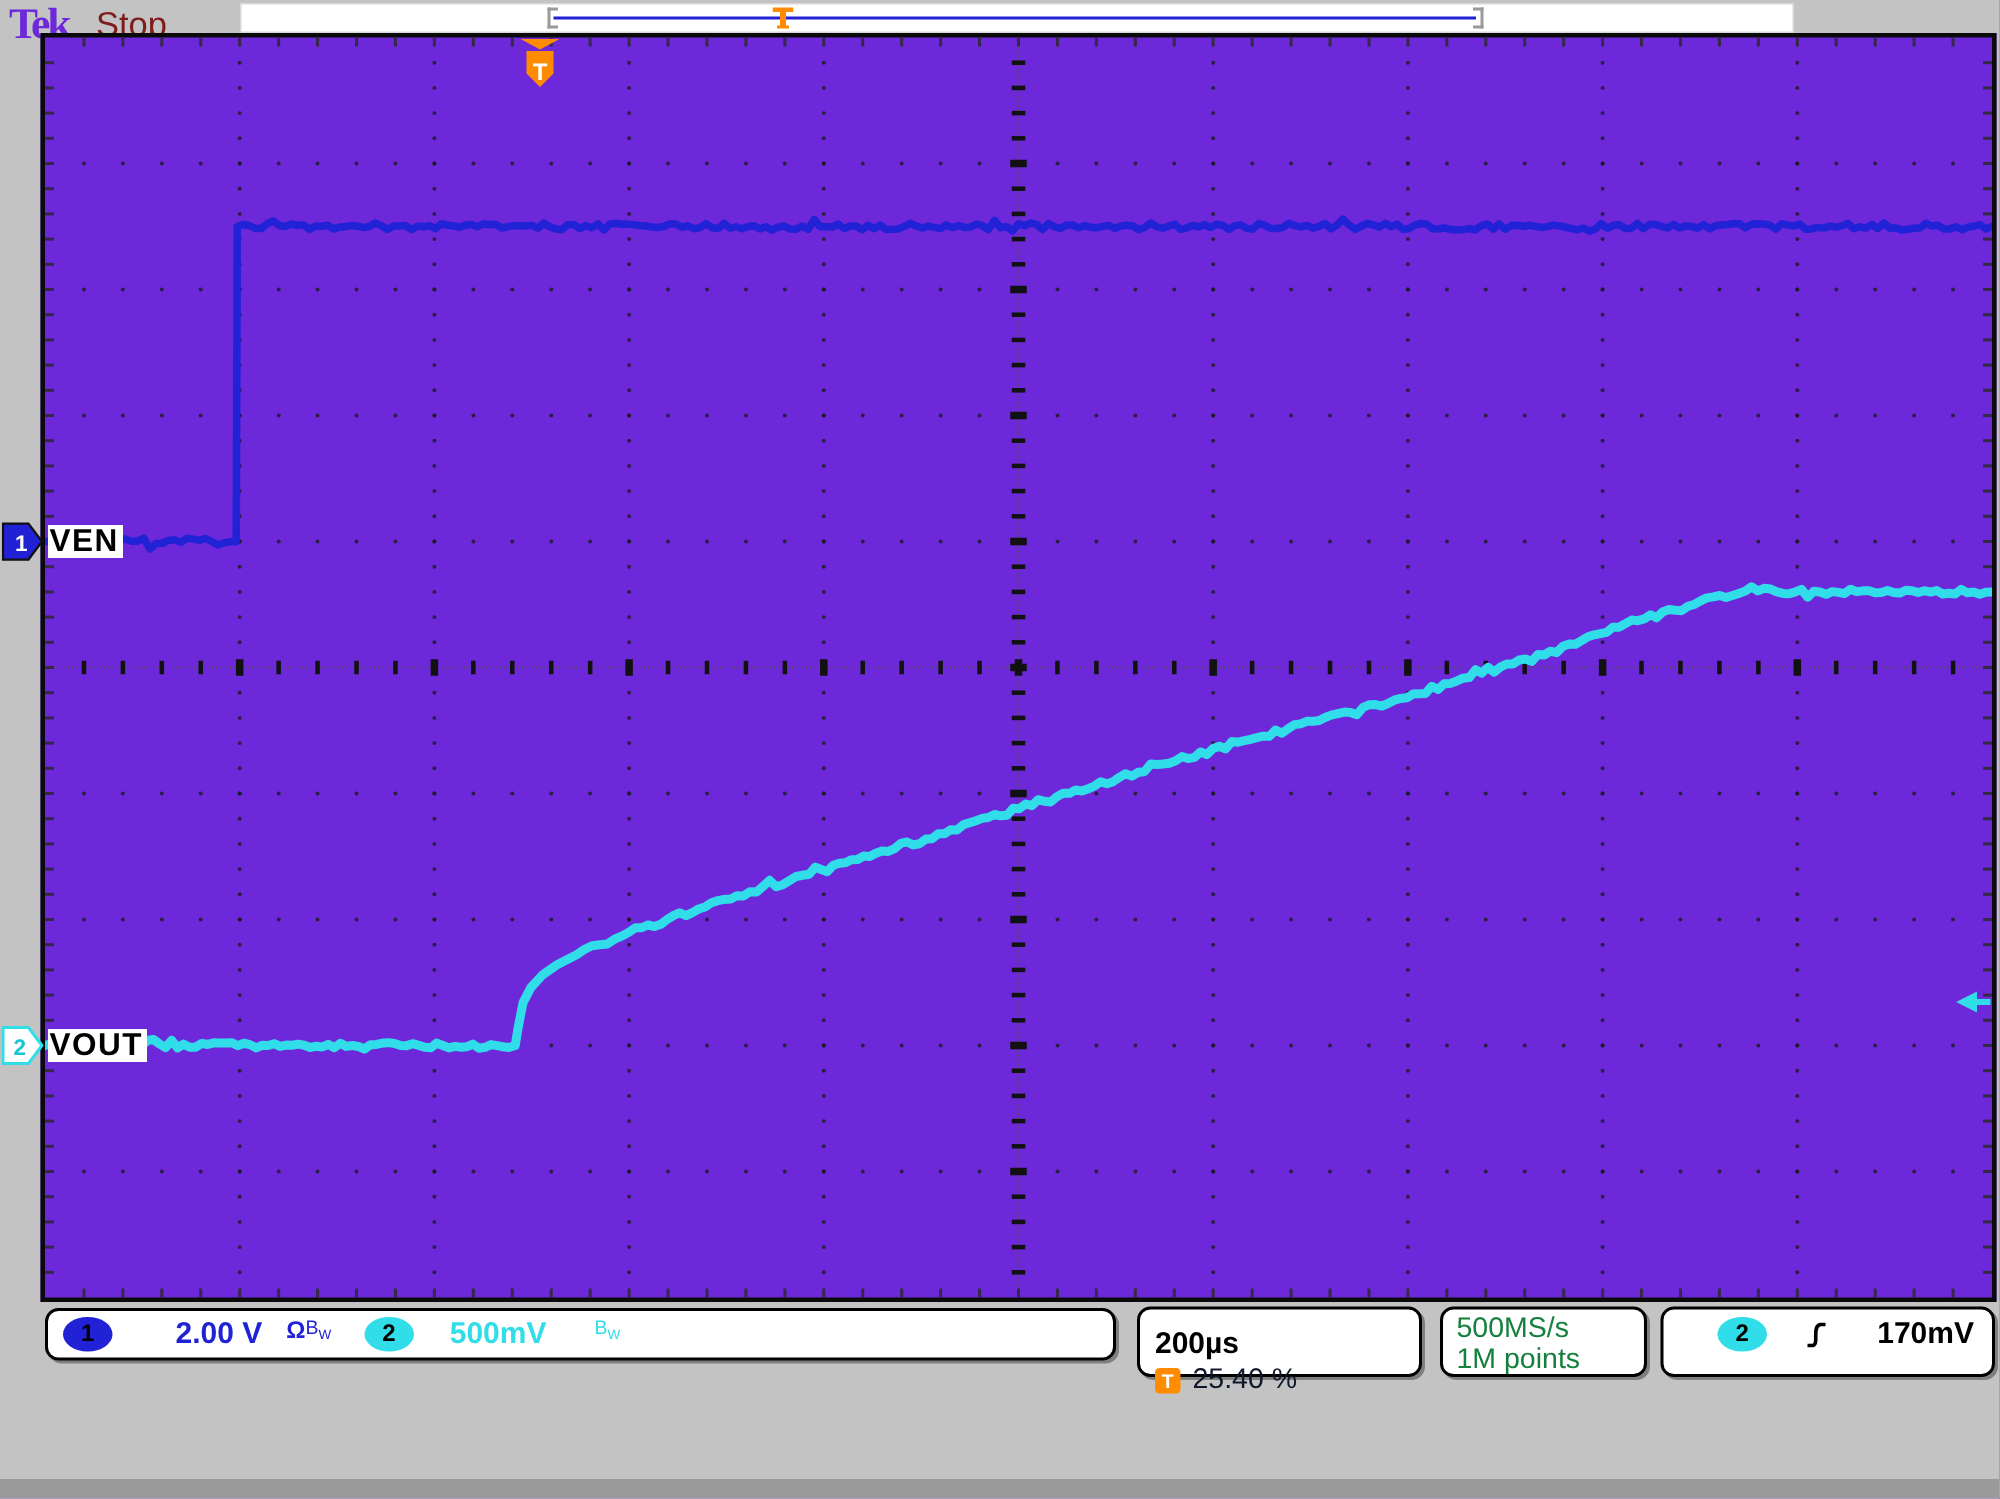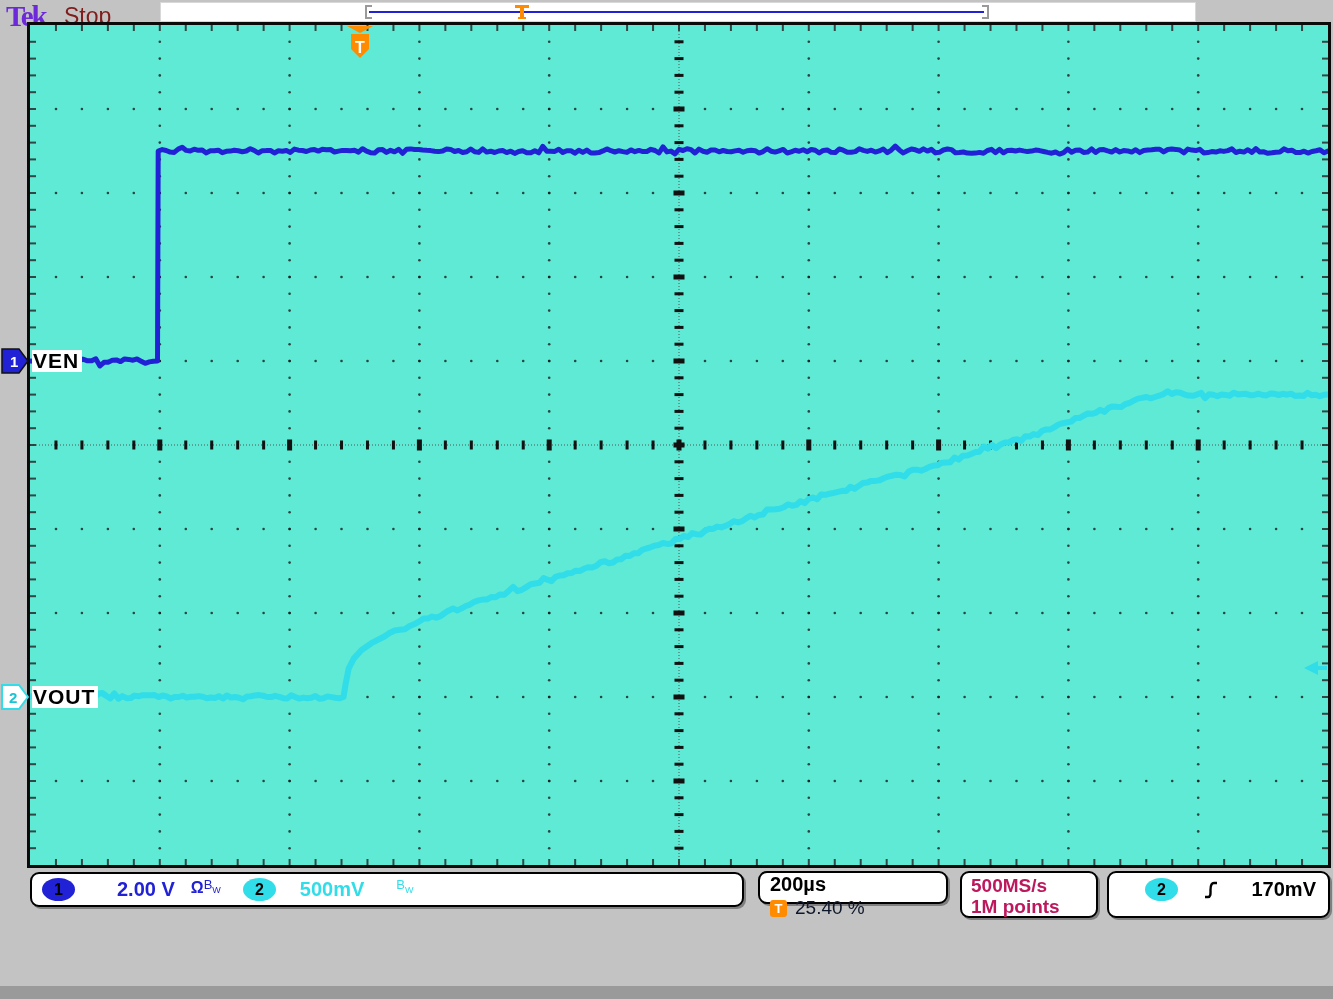"VEN" #plot { background: #5eead4 -> #6d28d9 }
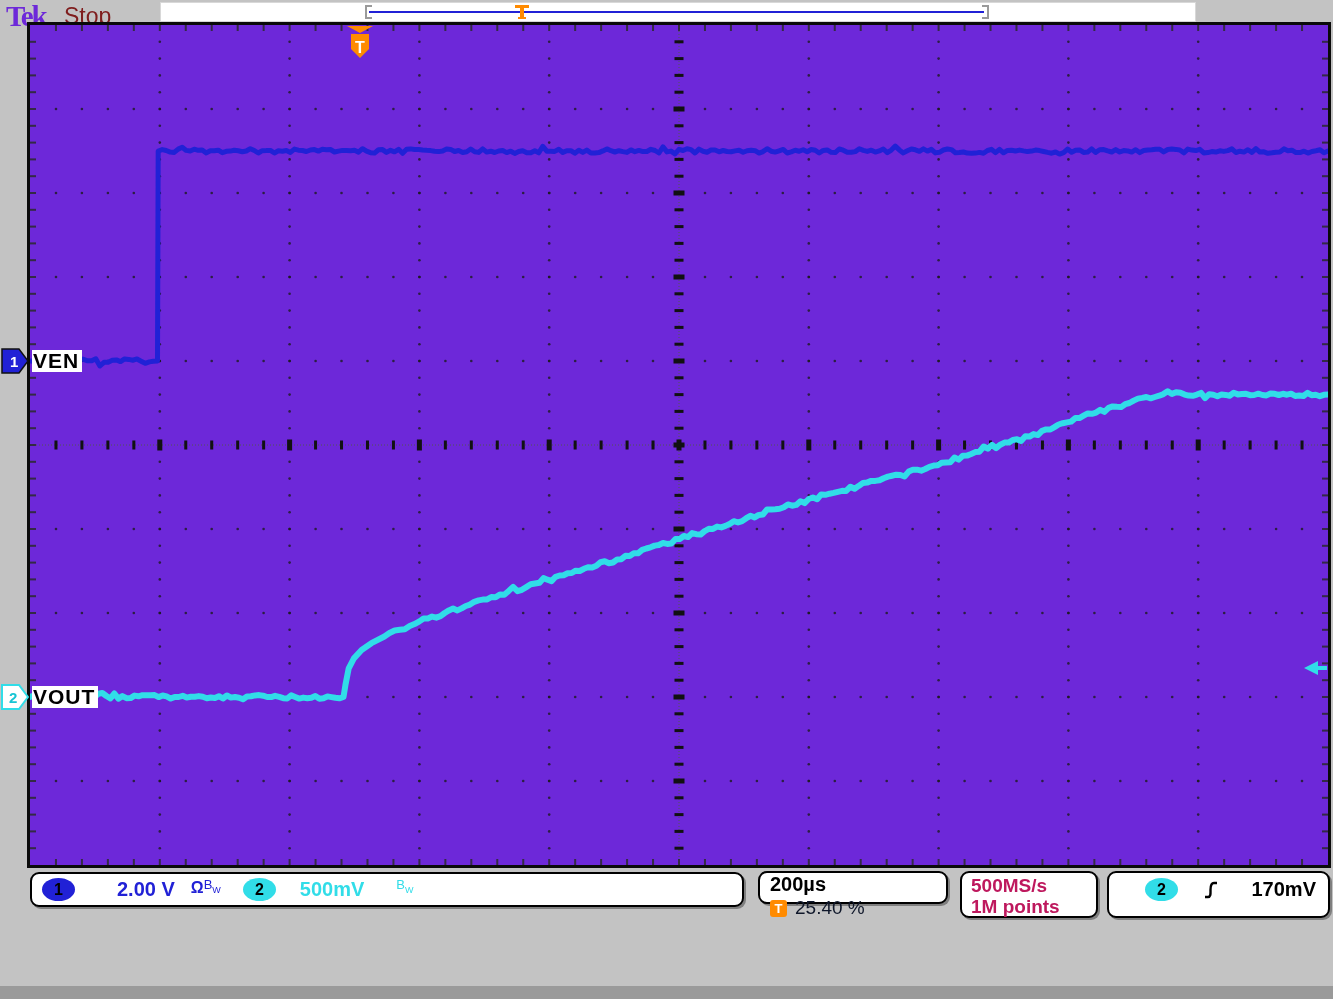"200µs" #tbbox { height: 33px -> 47px; padding: 0 10px -> 12px 10px }
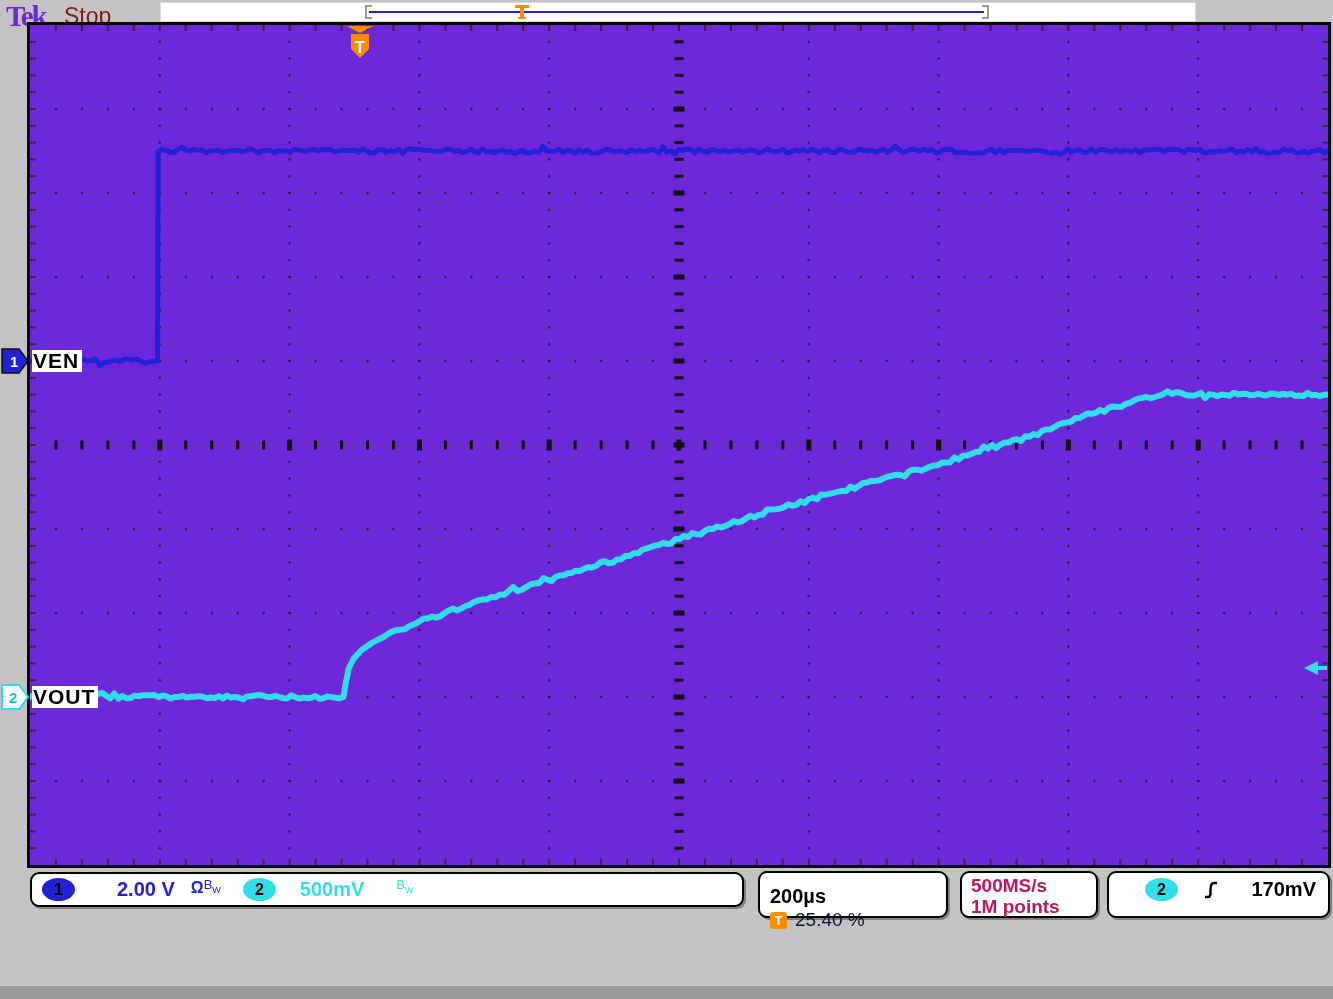"500MS/s" #acqbox div { color: #be185d -> #15803d; font-weight: bold -> normal }
